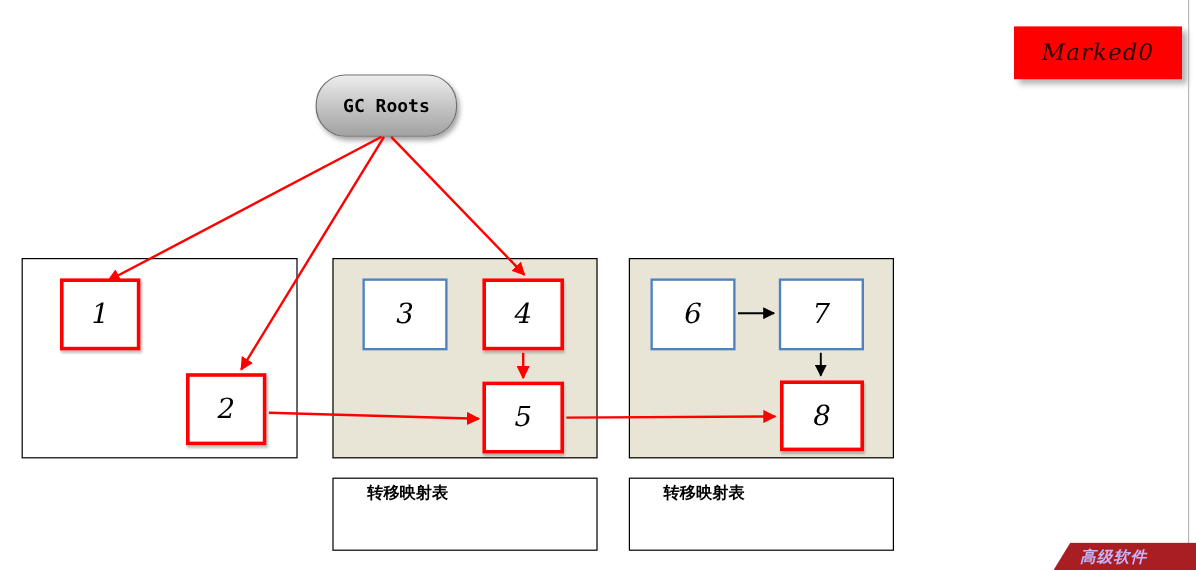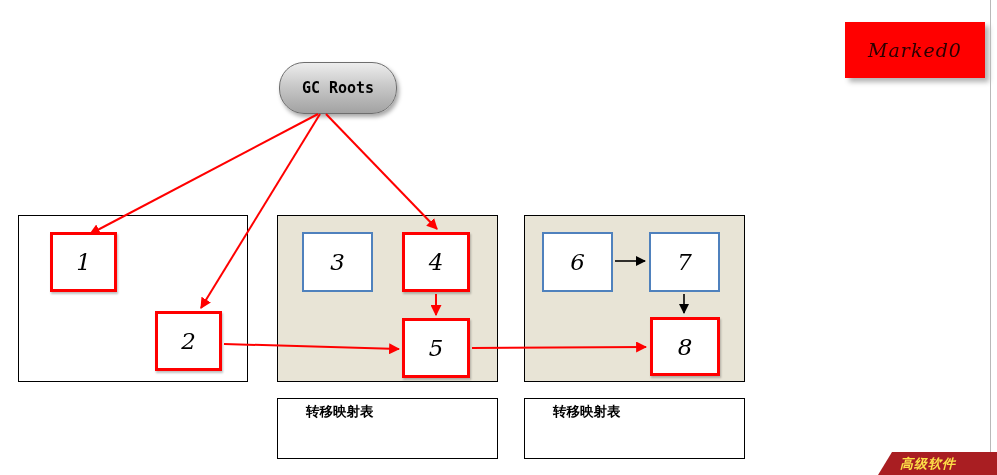"Marked0" .badge { height: 56px -> 44px }
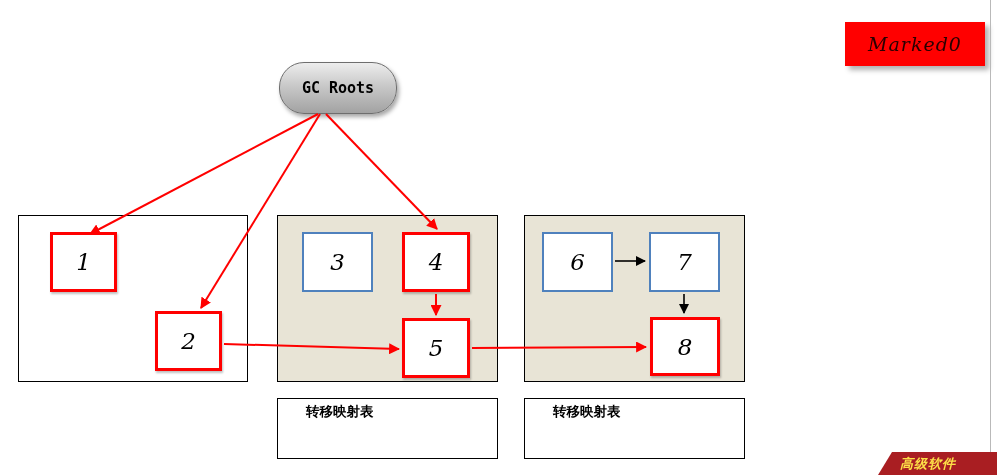"GC Roots" .gc-root { left: 279px -> 263px }
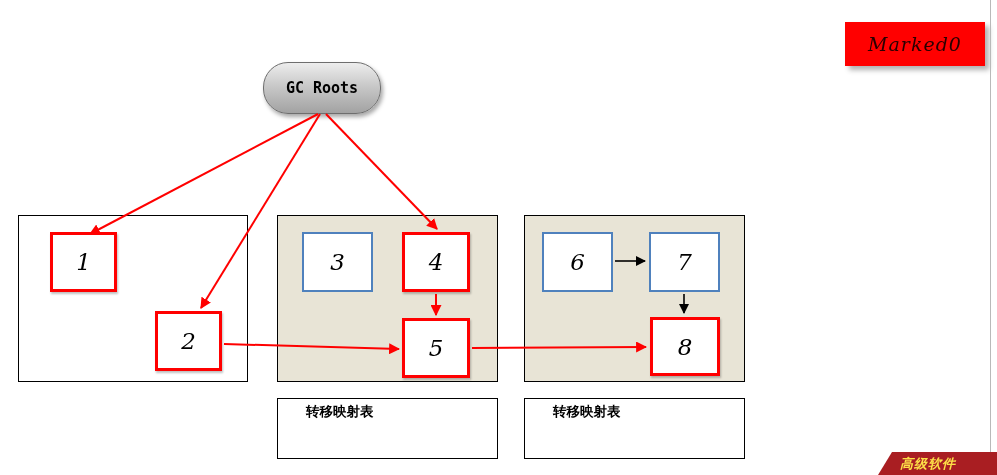"高级软件" .ribbon span { color: #fde047 -> #c4b5fd }
